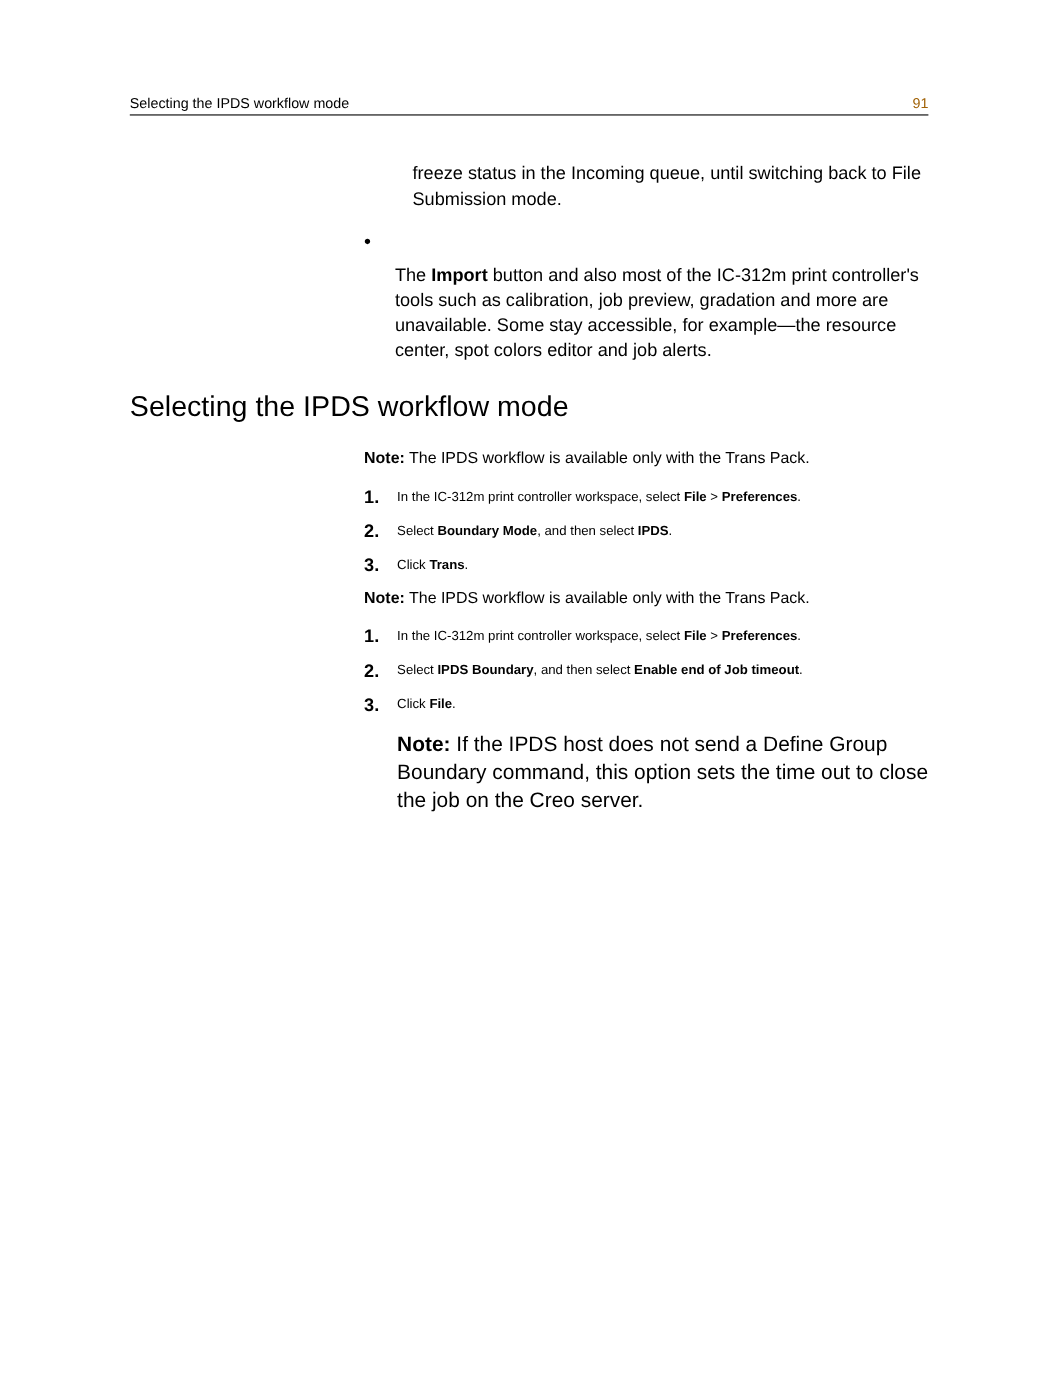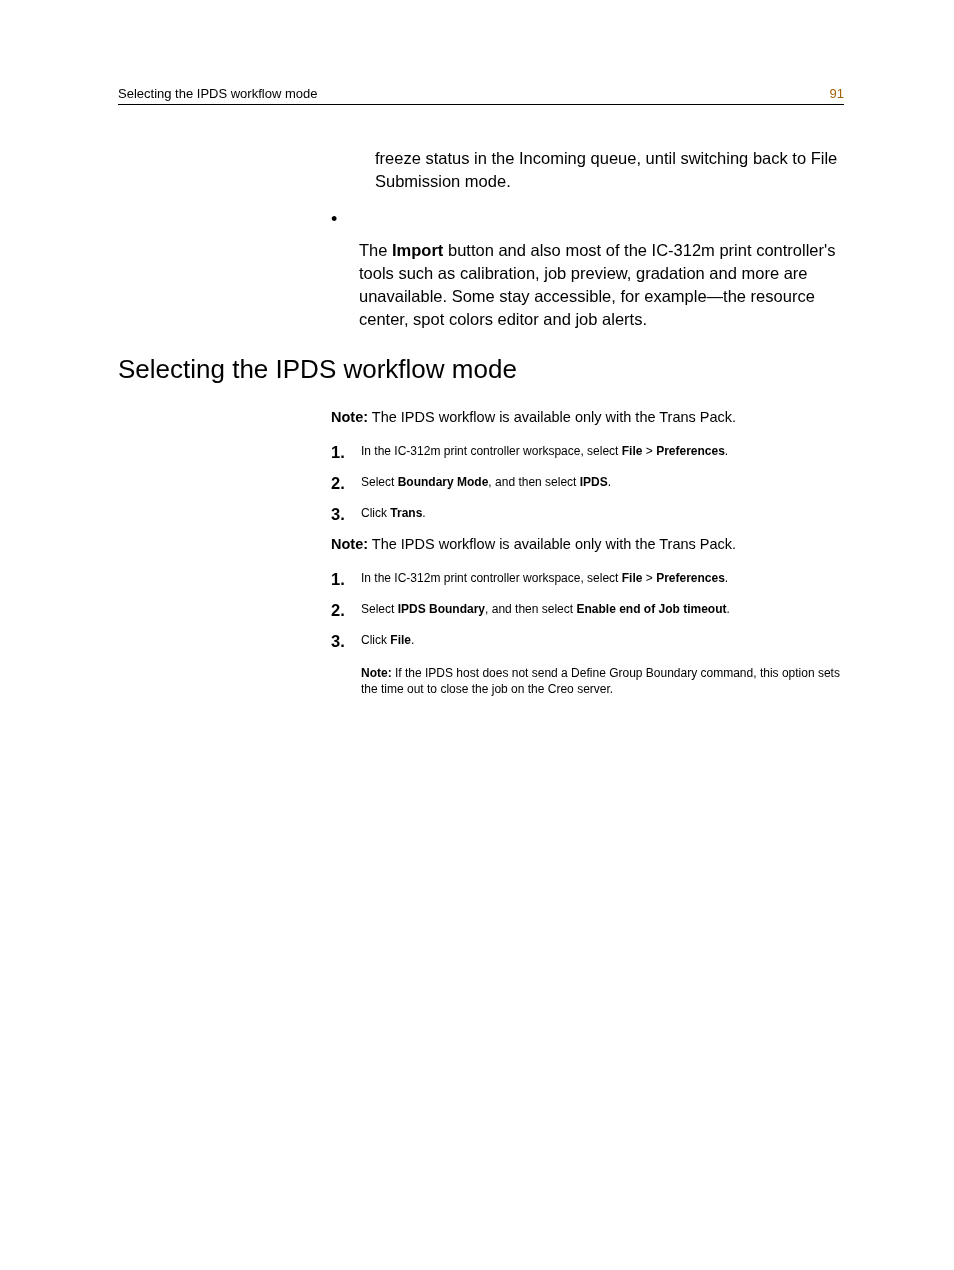"Note: If the IPDS host" .inner-note { font-size: 12px -> 19px }
